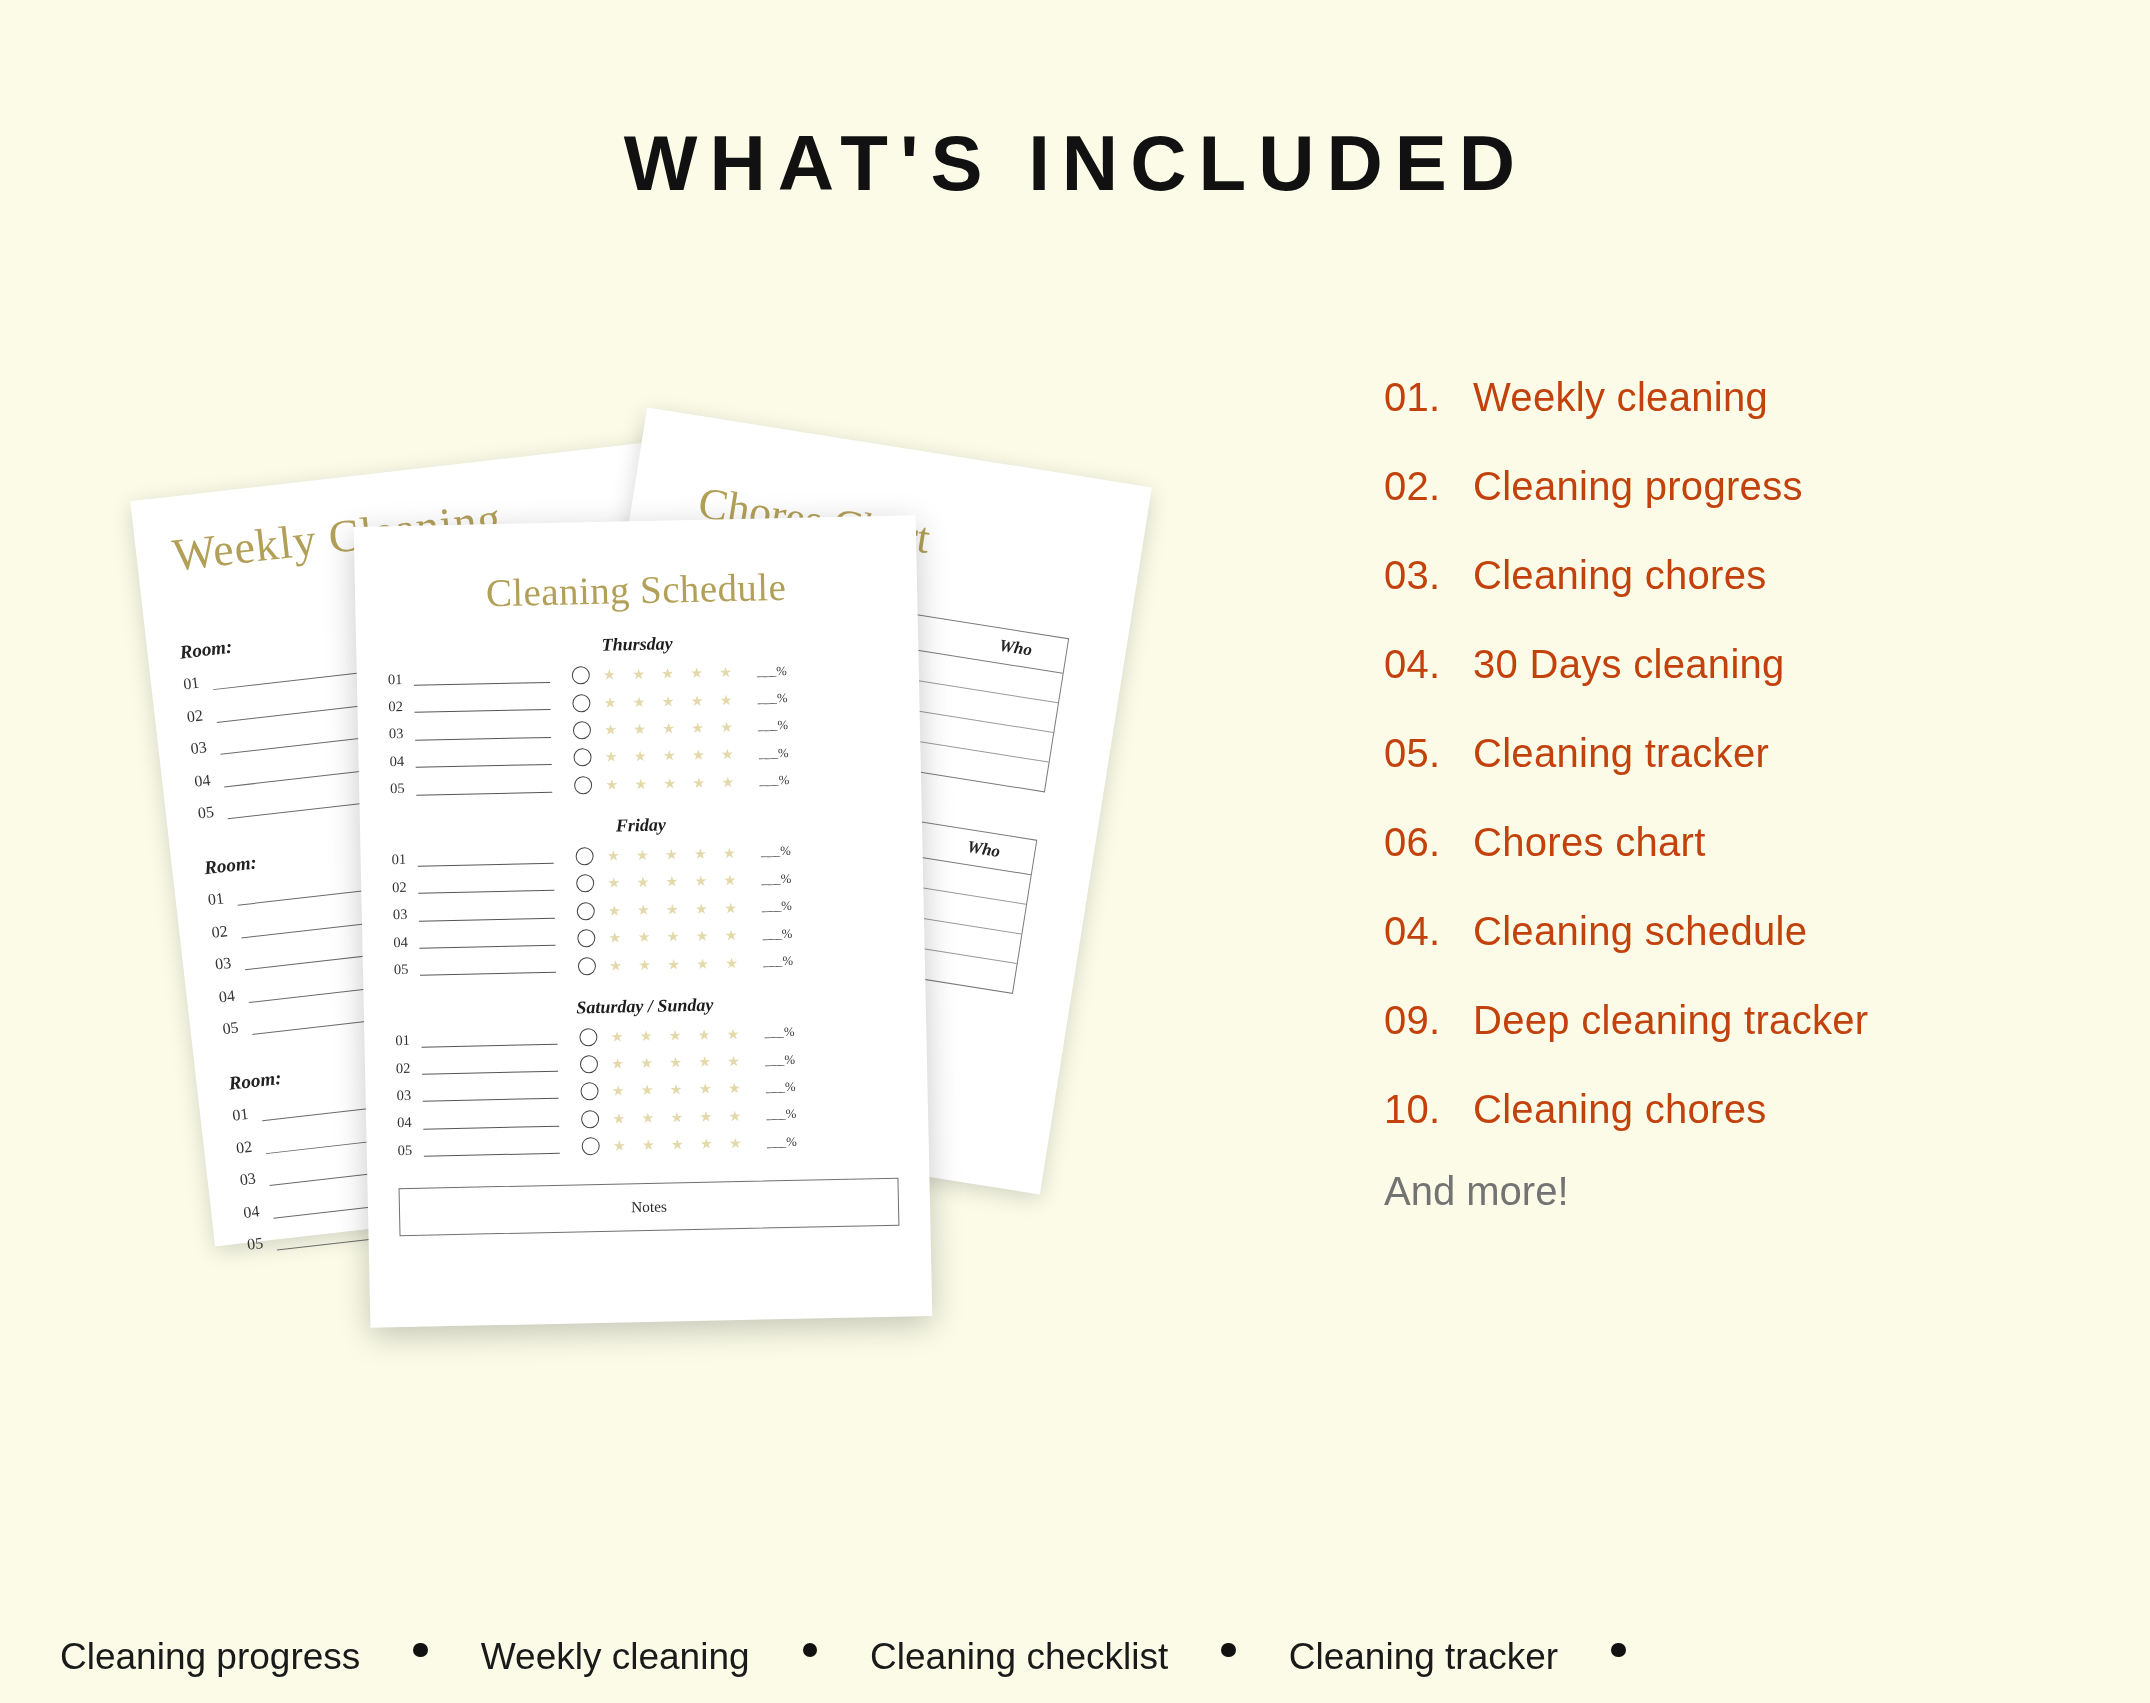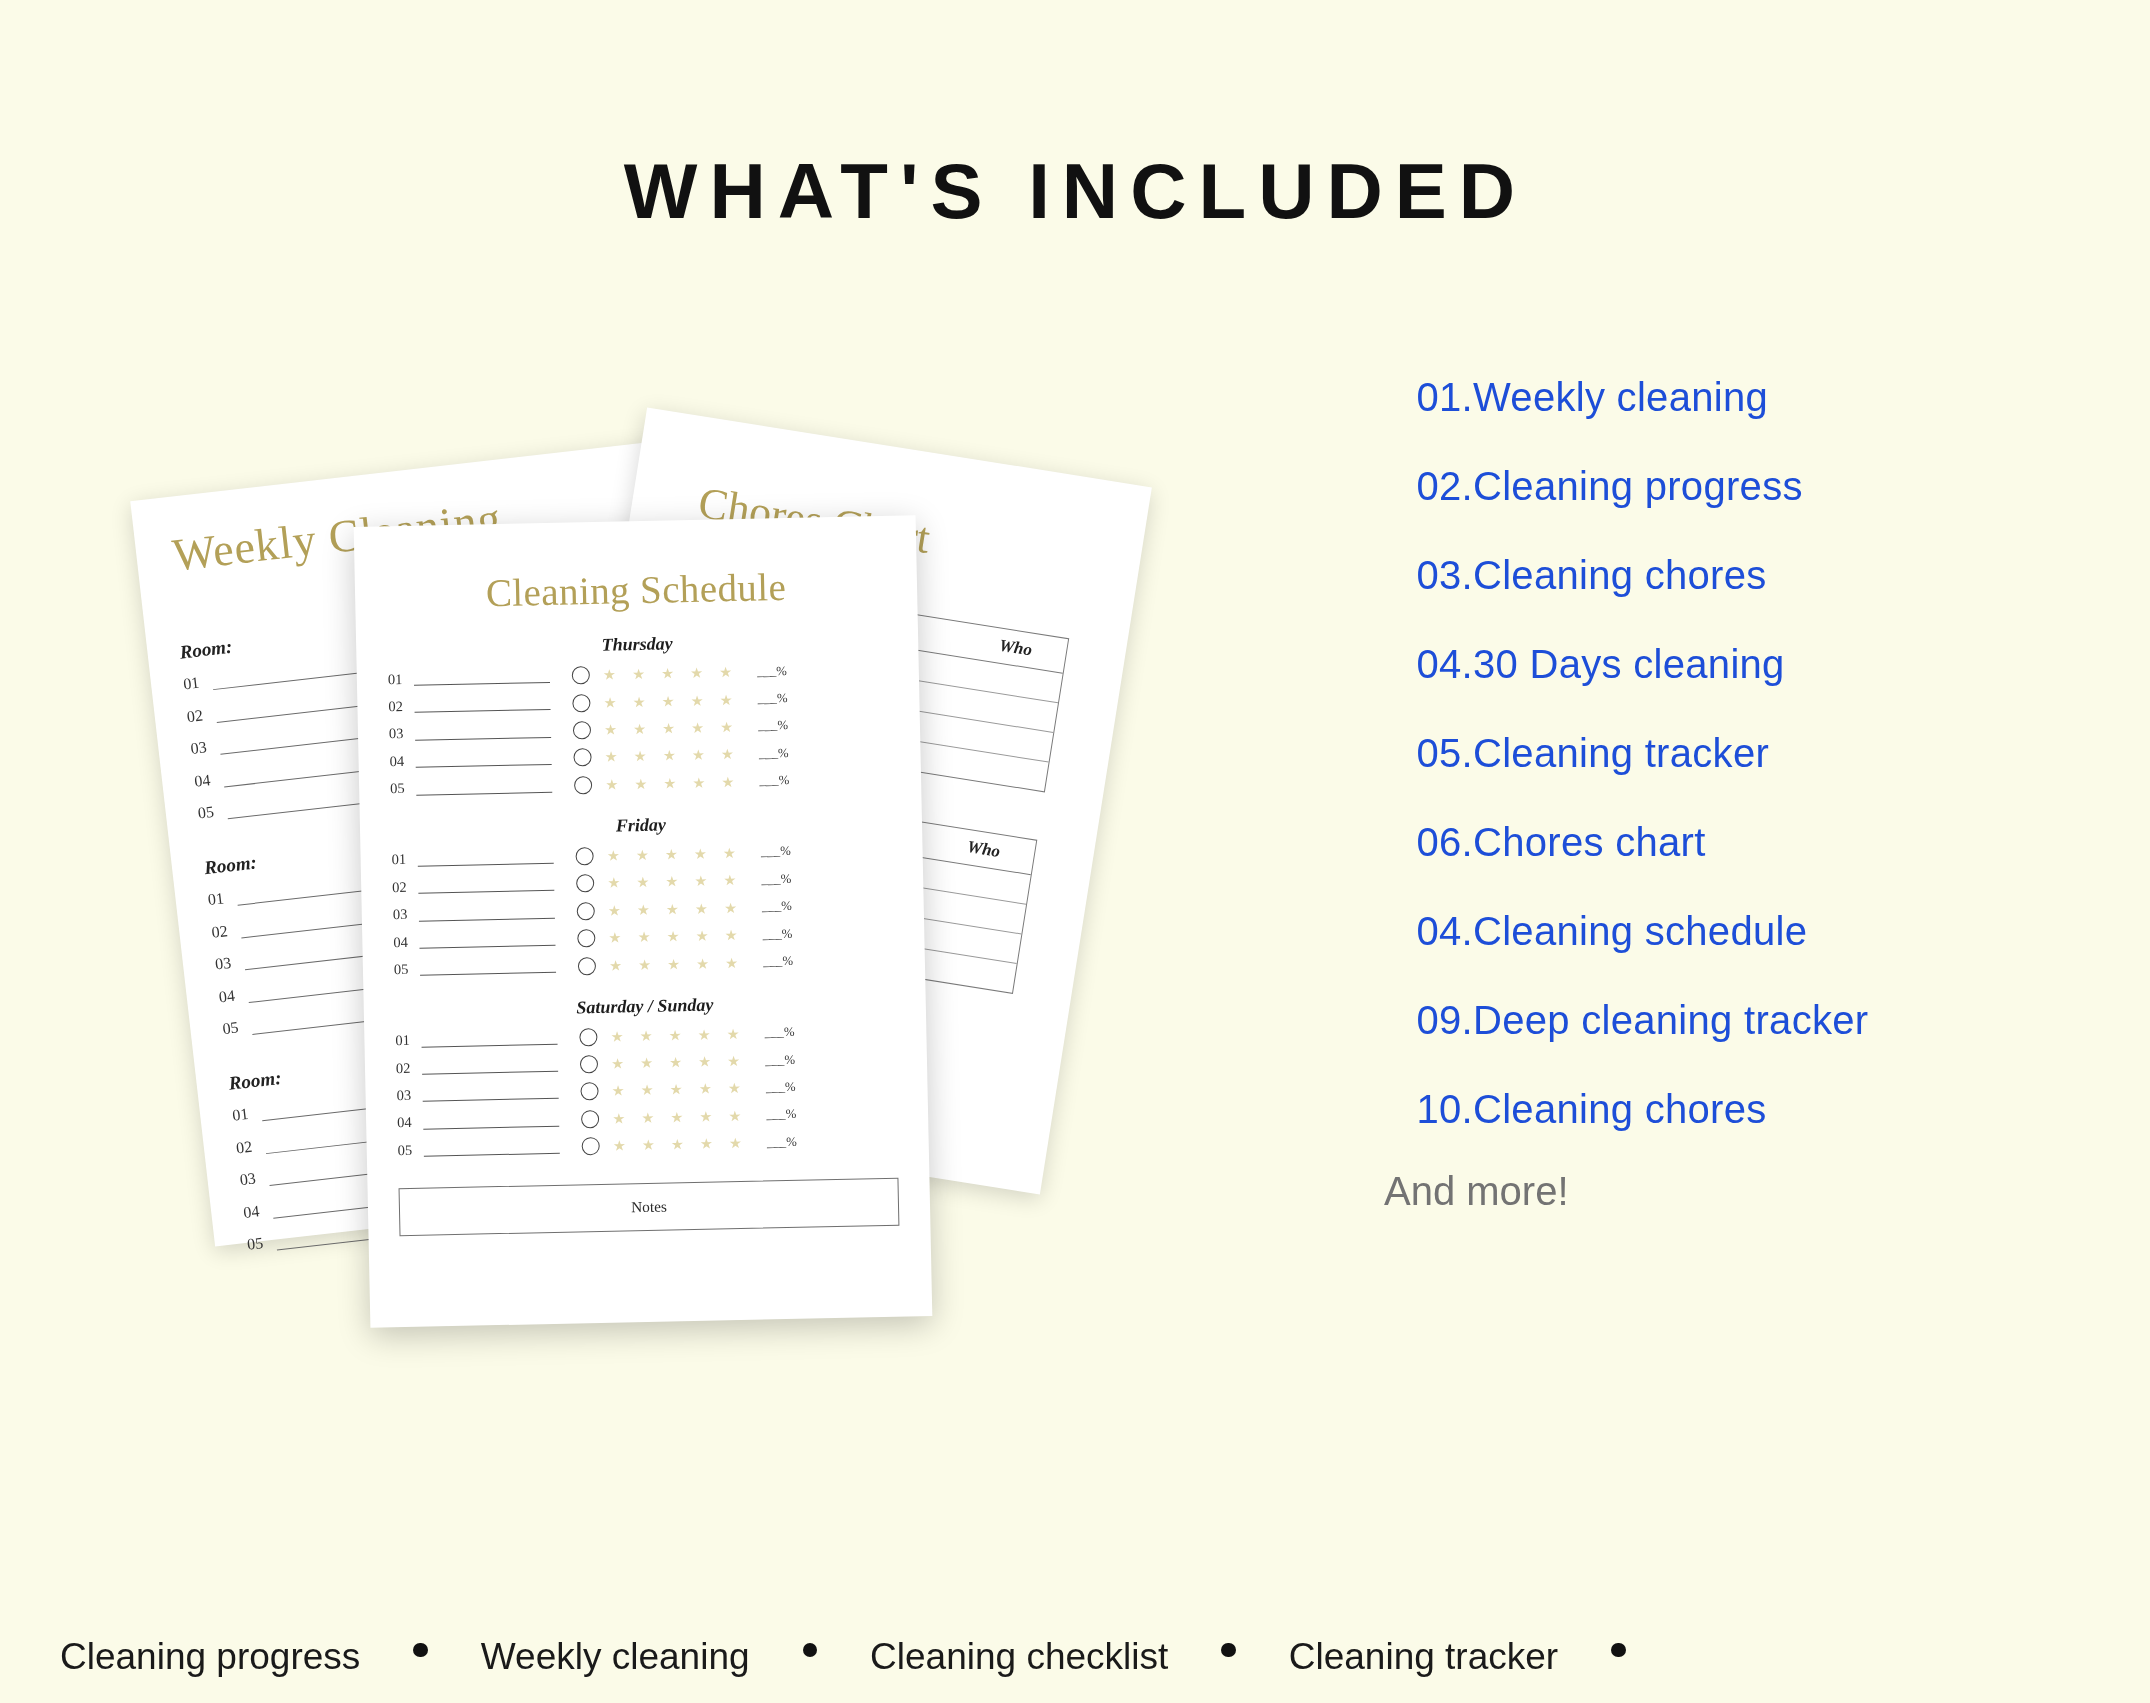"WHAT'S INCLUDED" .main-title { margin-top: 28px -> none }
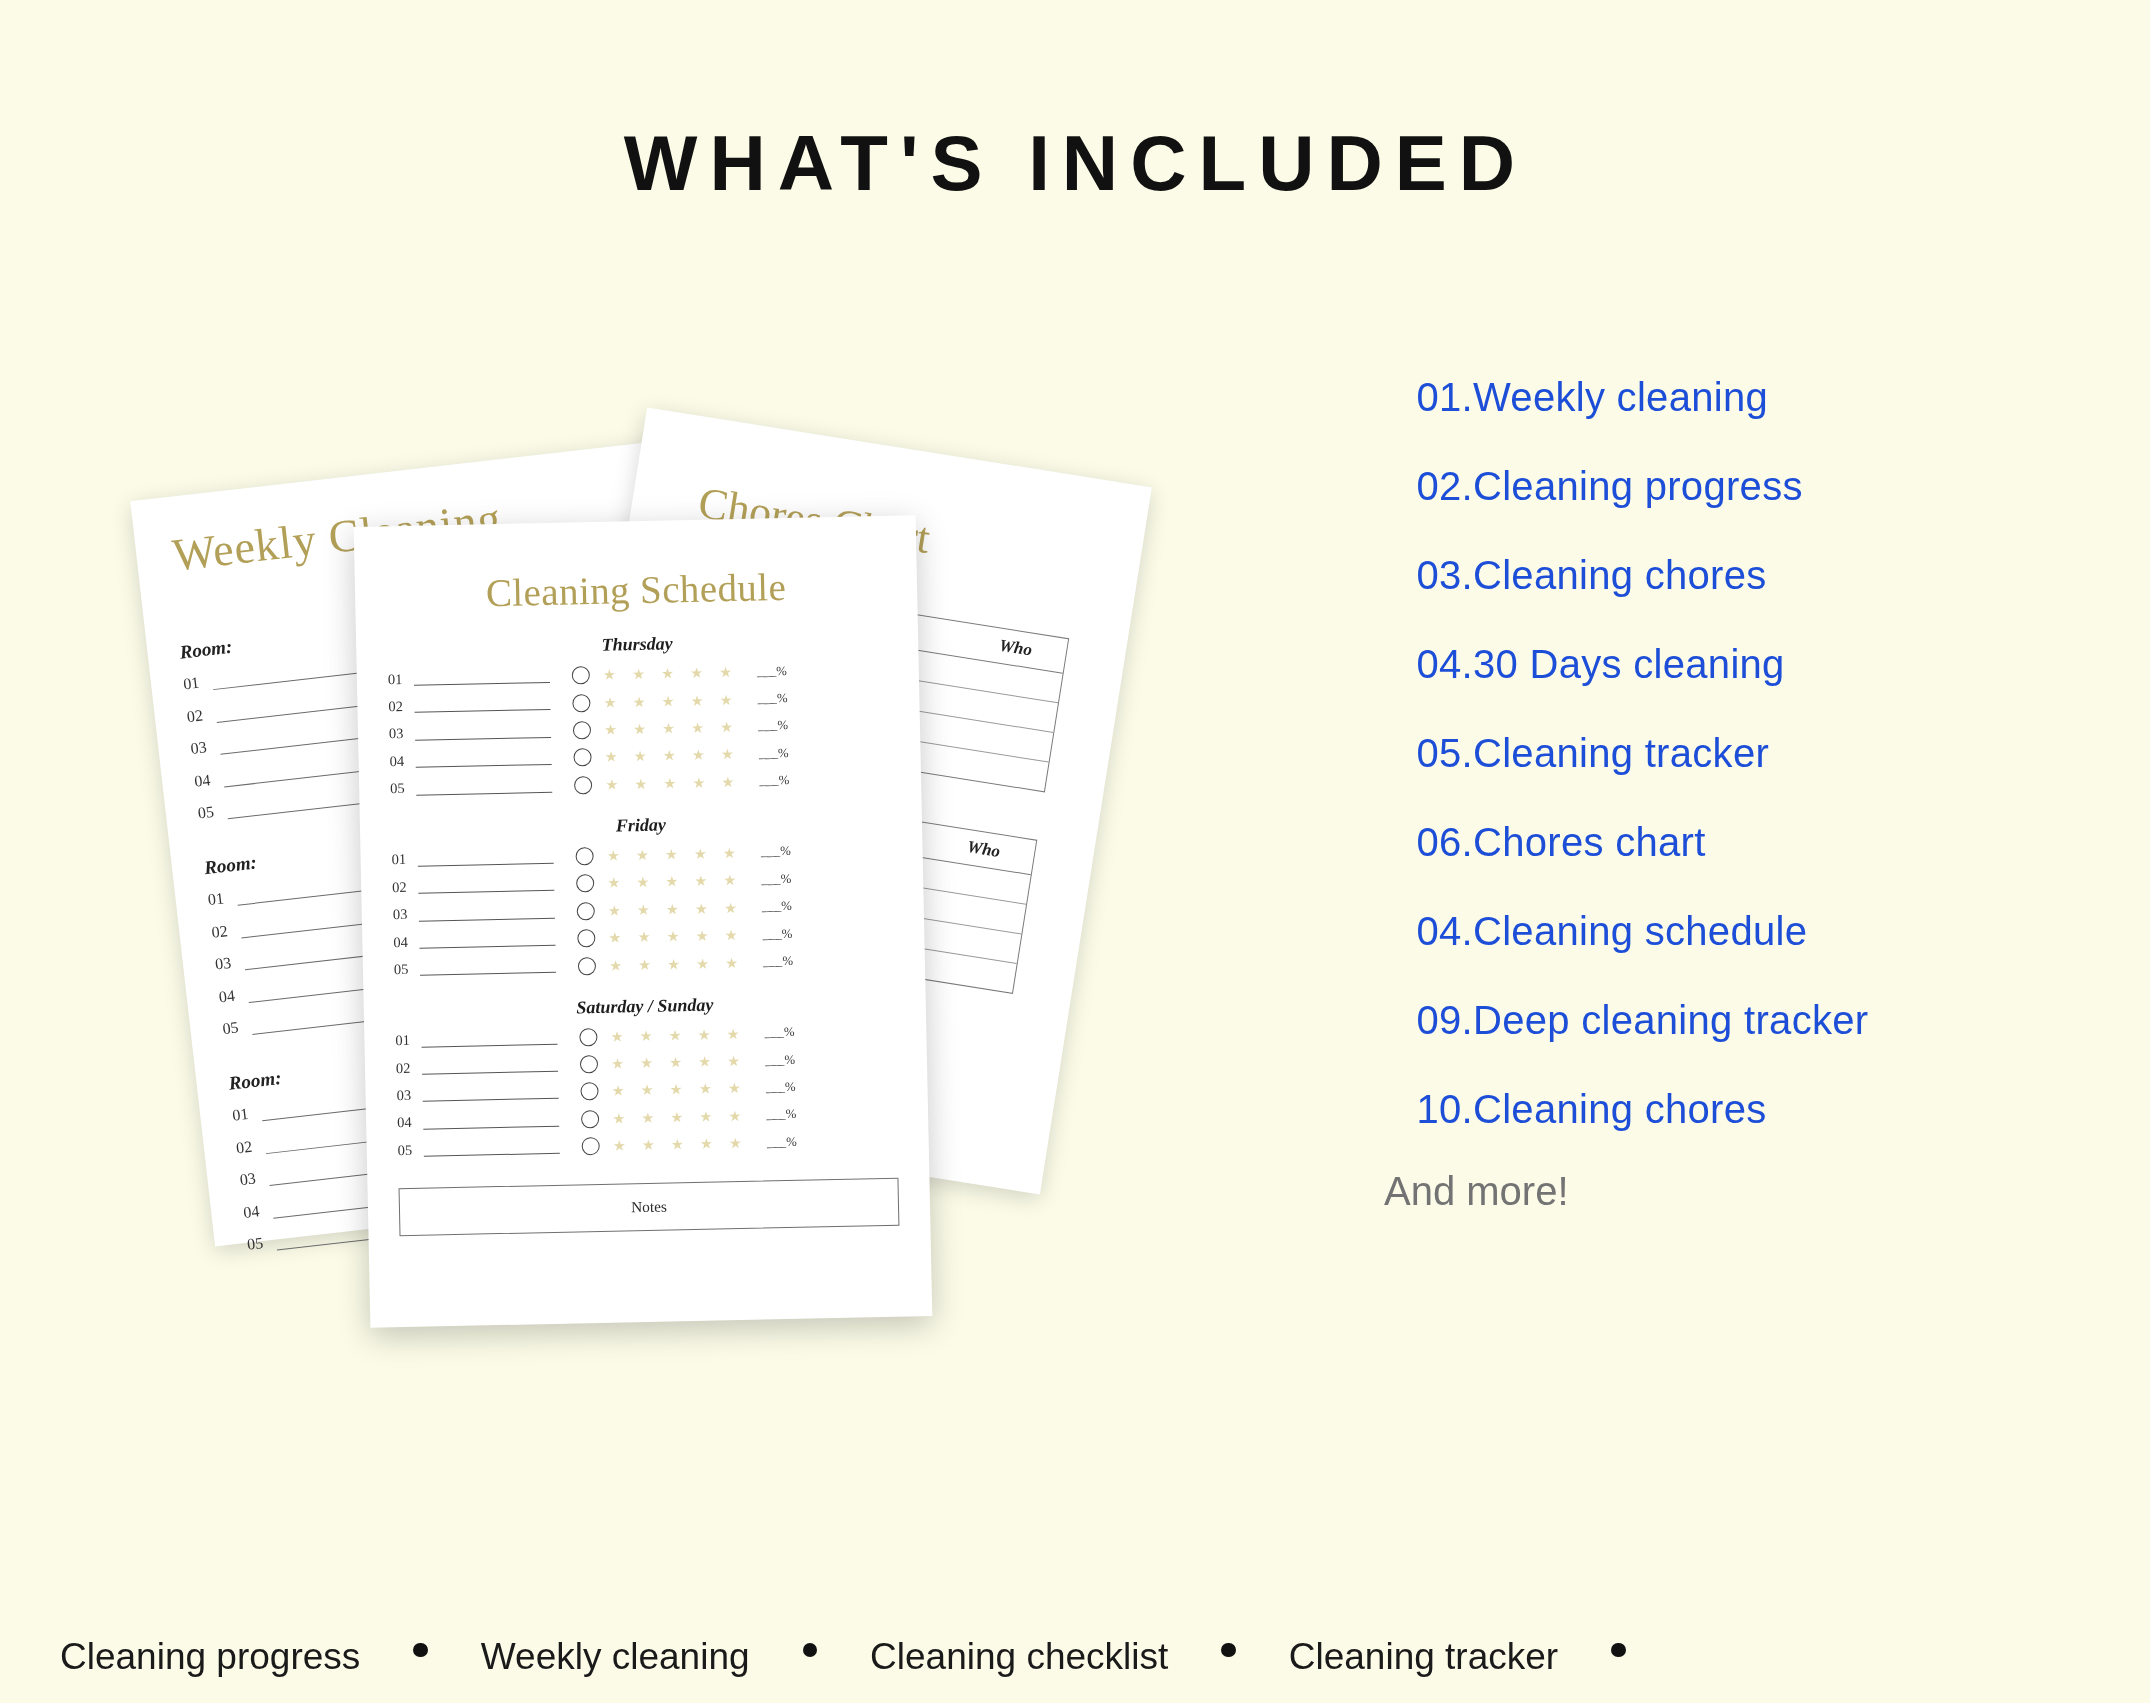"01." .list-item { color: #1d4ed8 -> #c2410c; text-align: right -> none }
